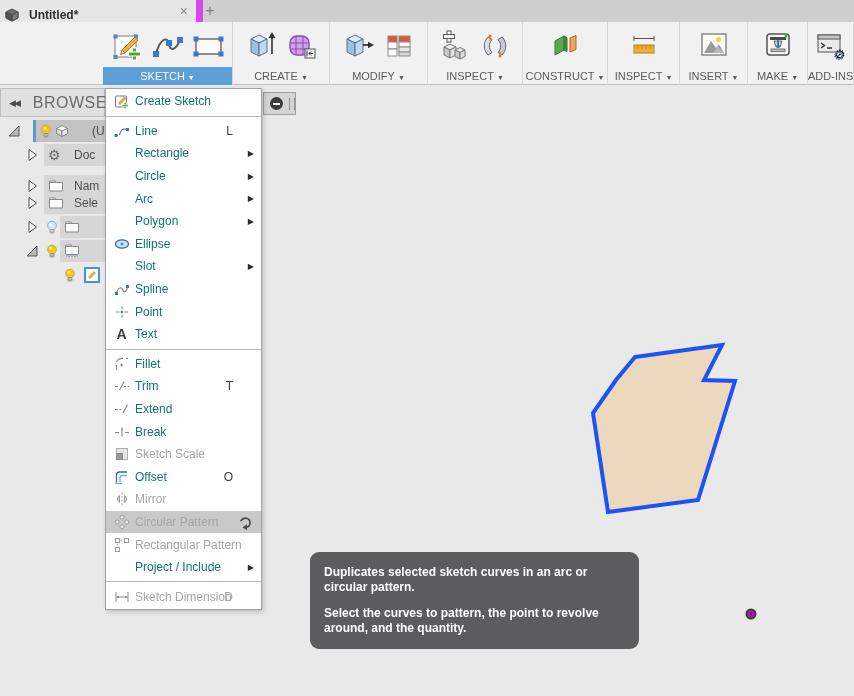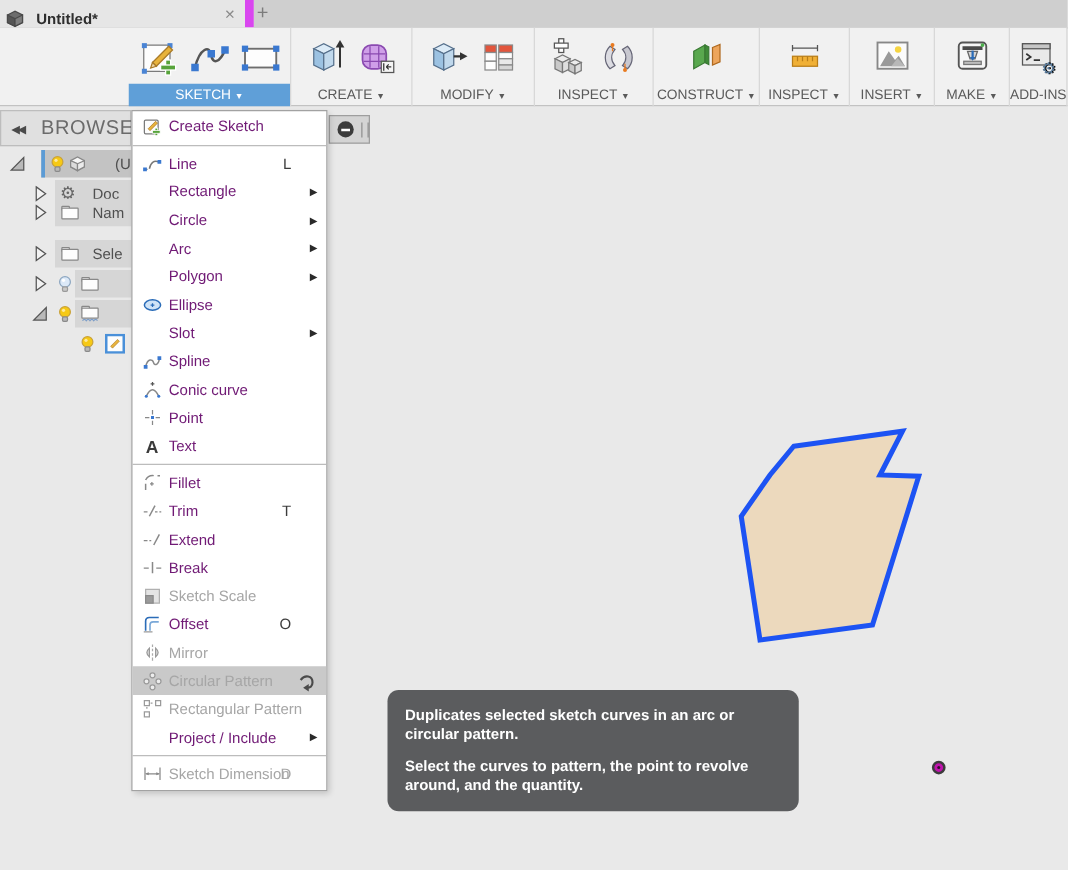"Create Sketch" .mlabel { color: #701a75 -> #0f766e }
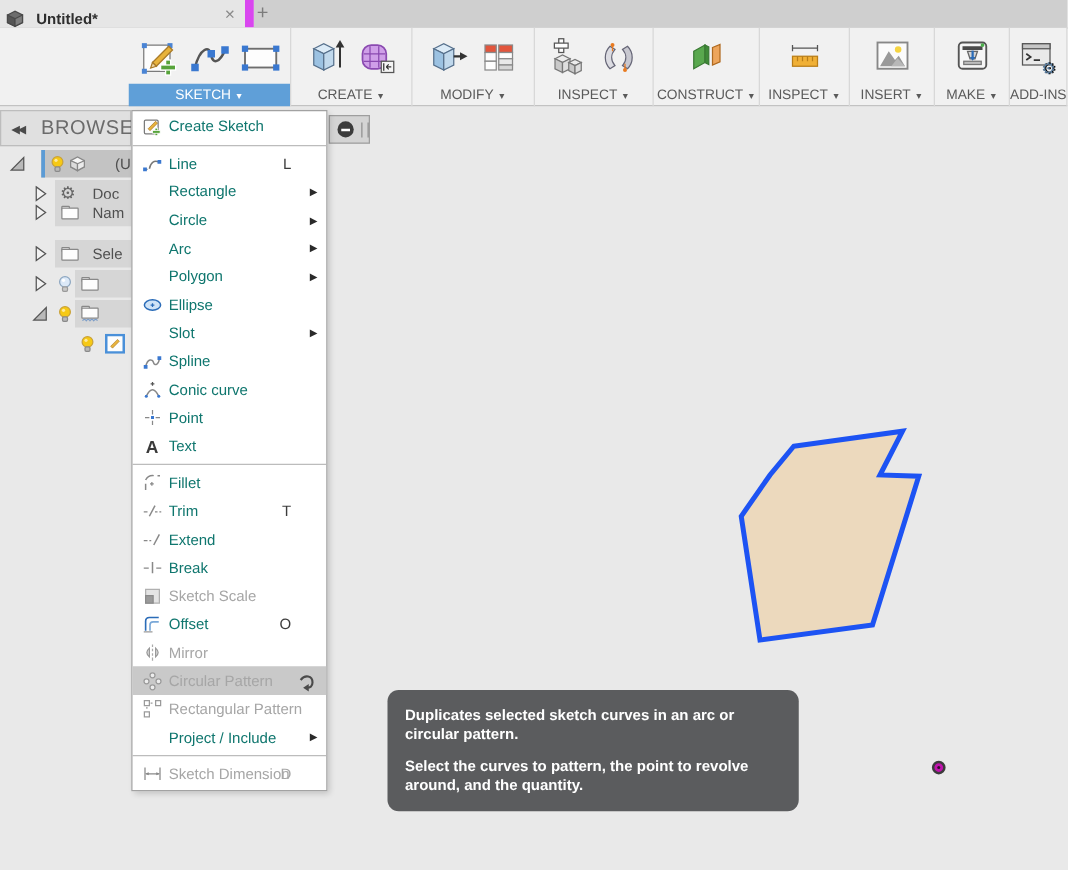"Nam" div.brow { top: 70px -> 86px }
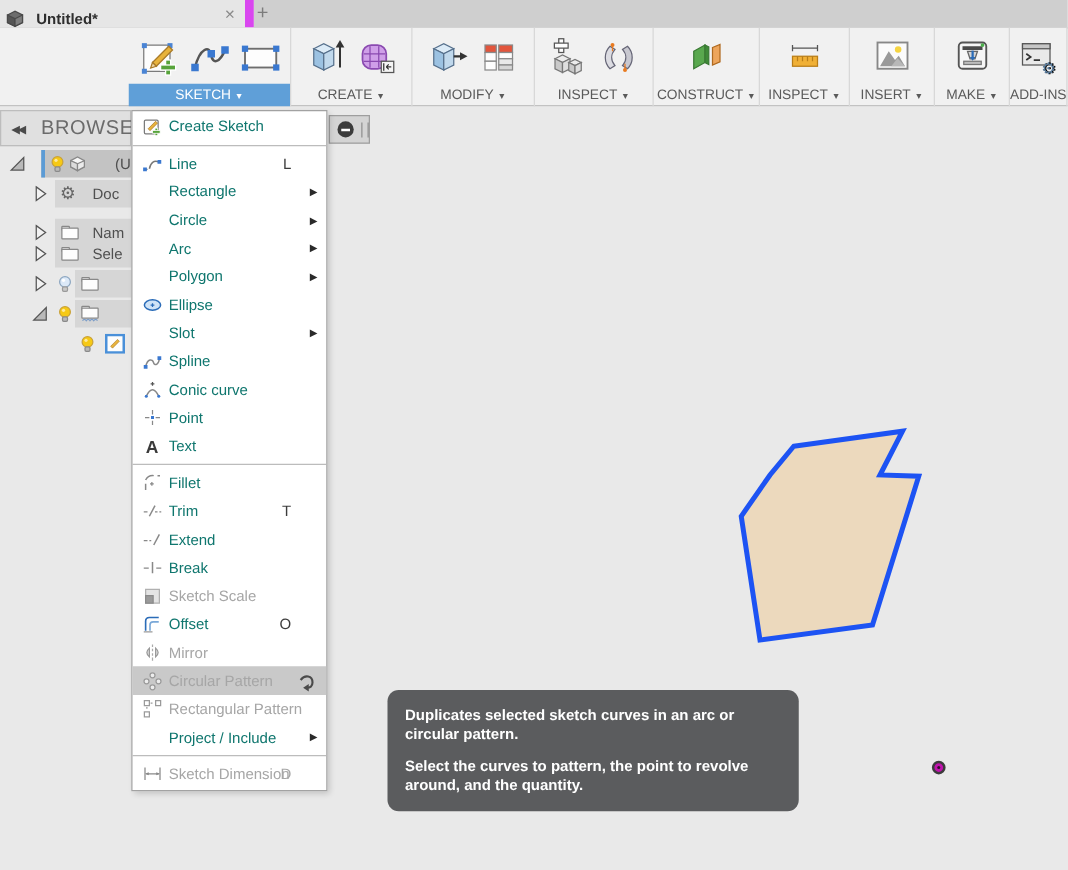"Conic curve" div.mi { html: <div> <span> <svg> <path></path> <path></path> <circle></circle> <circle></circle> </svg> </span> <span>Conic curve</span> </div> -> none }
